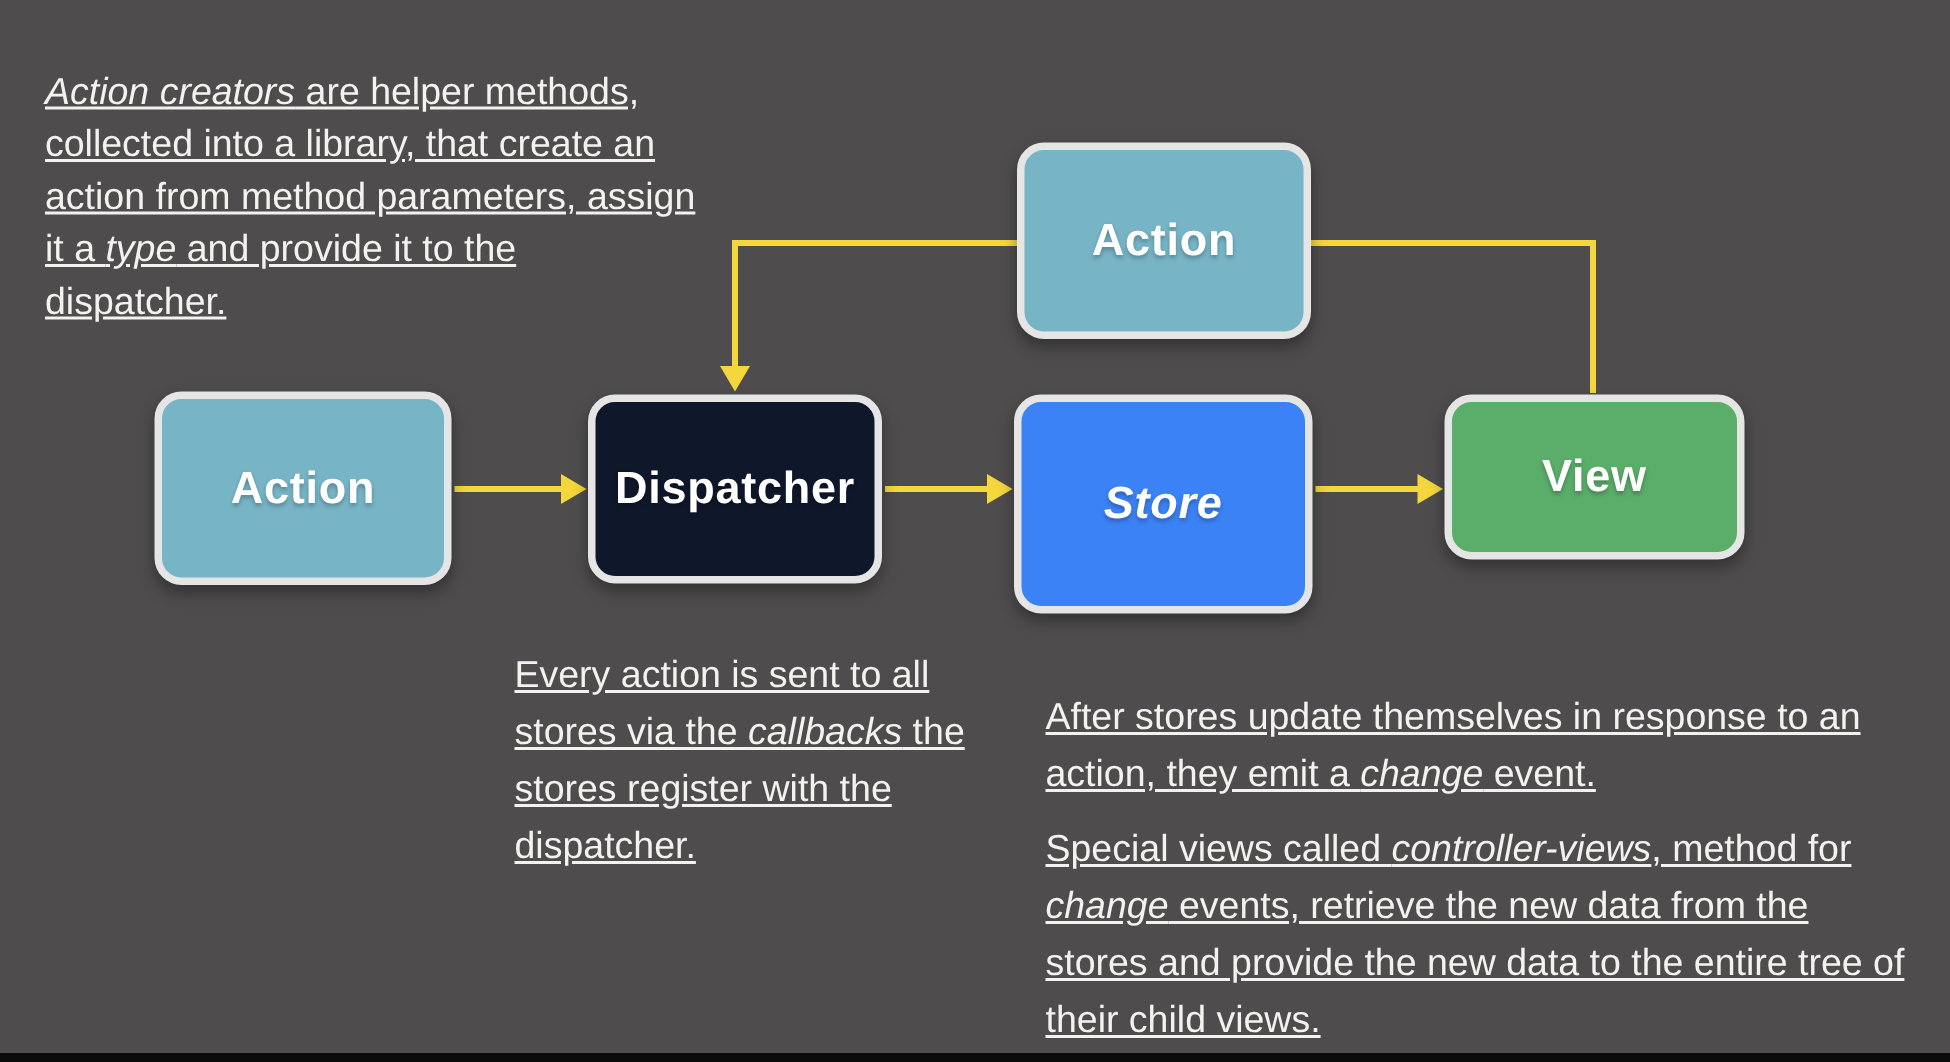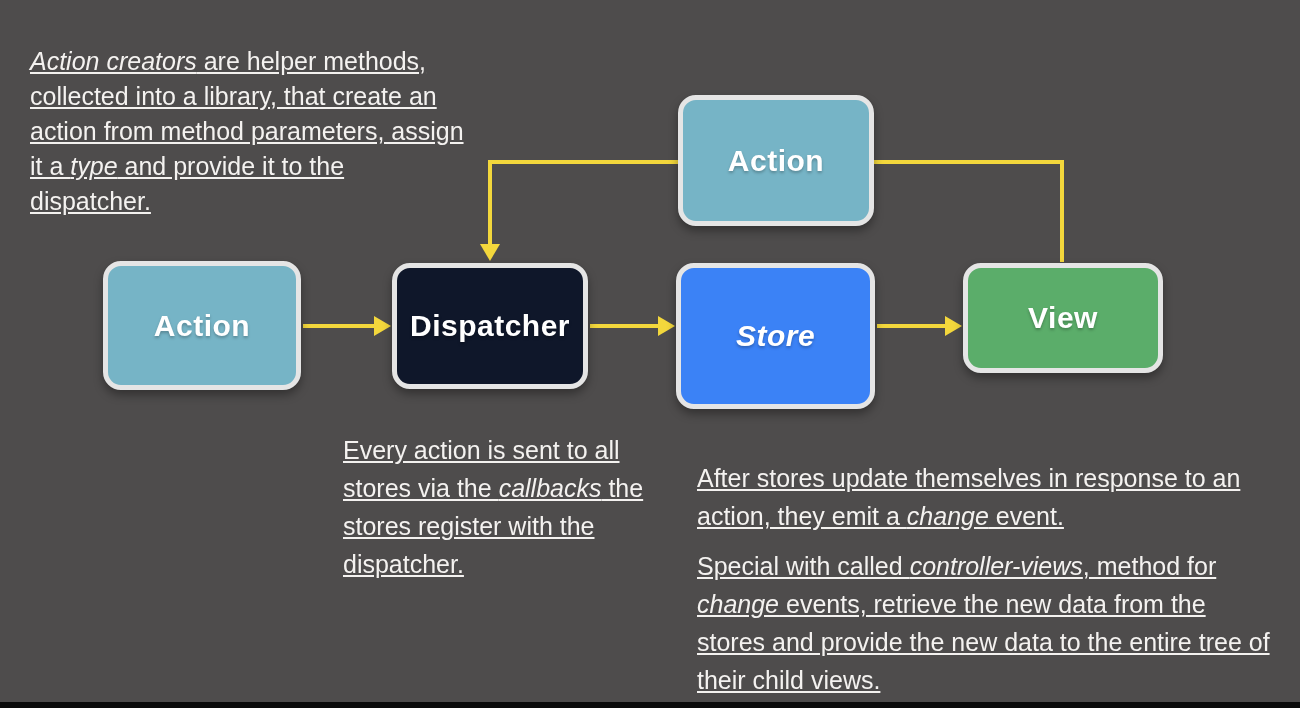"Special with called" span { text: with -> views }
